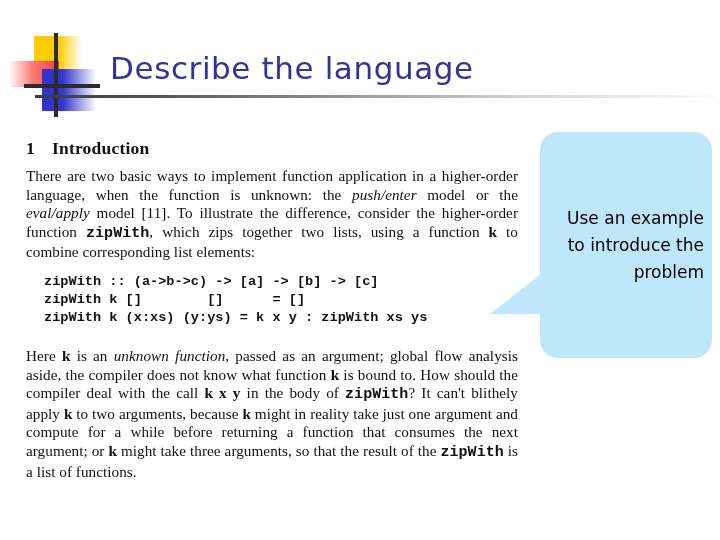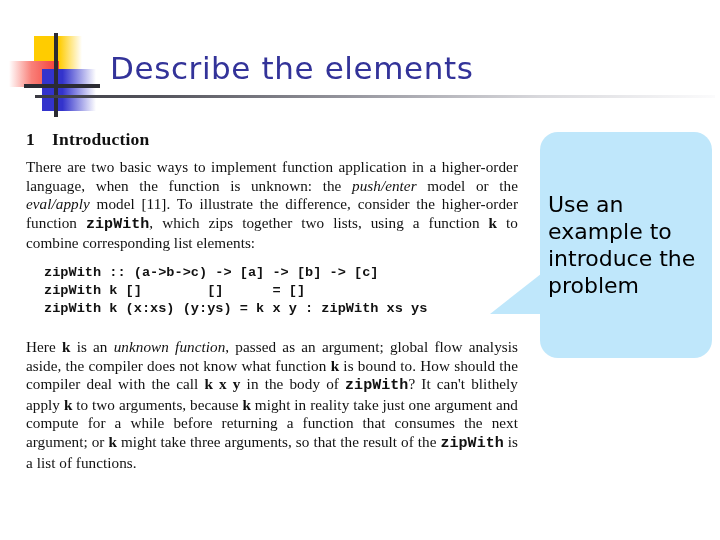"Describe the elements" div { text: elements -> language }
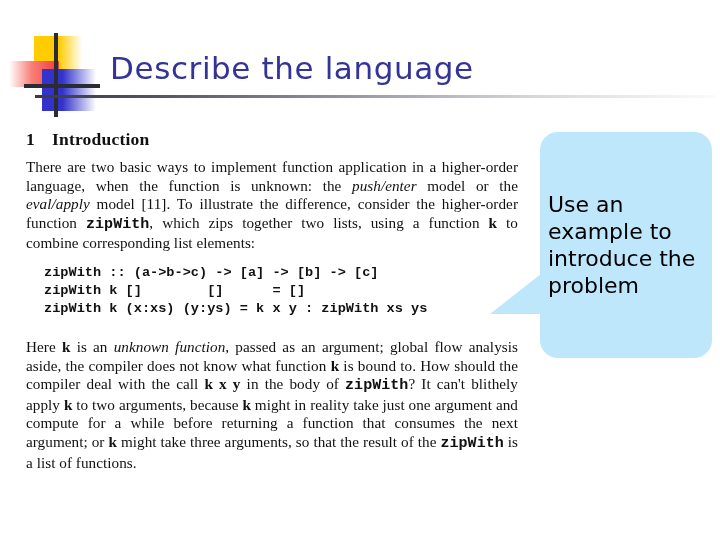"1 Introduction" #paper { top: 129px -> 138px }
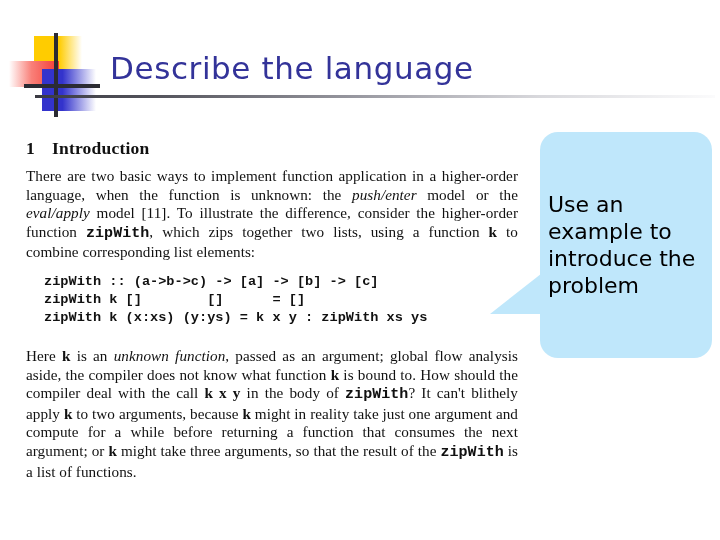"Use an example to introduce" #callout-text { font-size: 22px -> 17px; text-align: left -> right }
